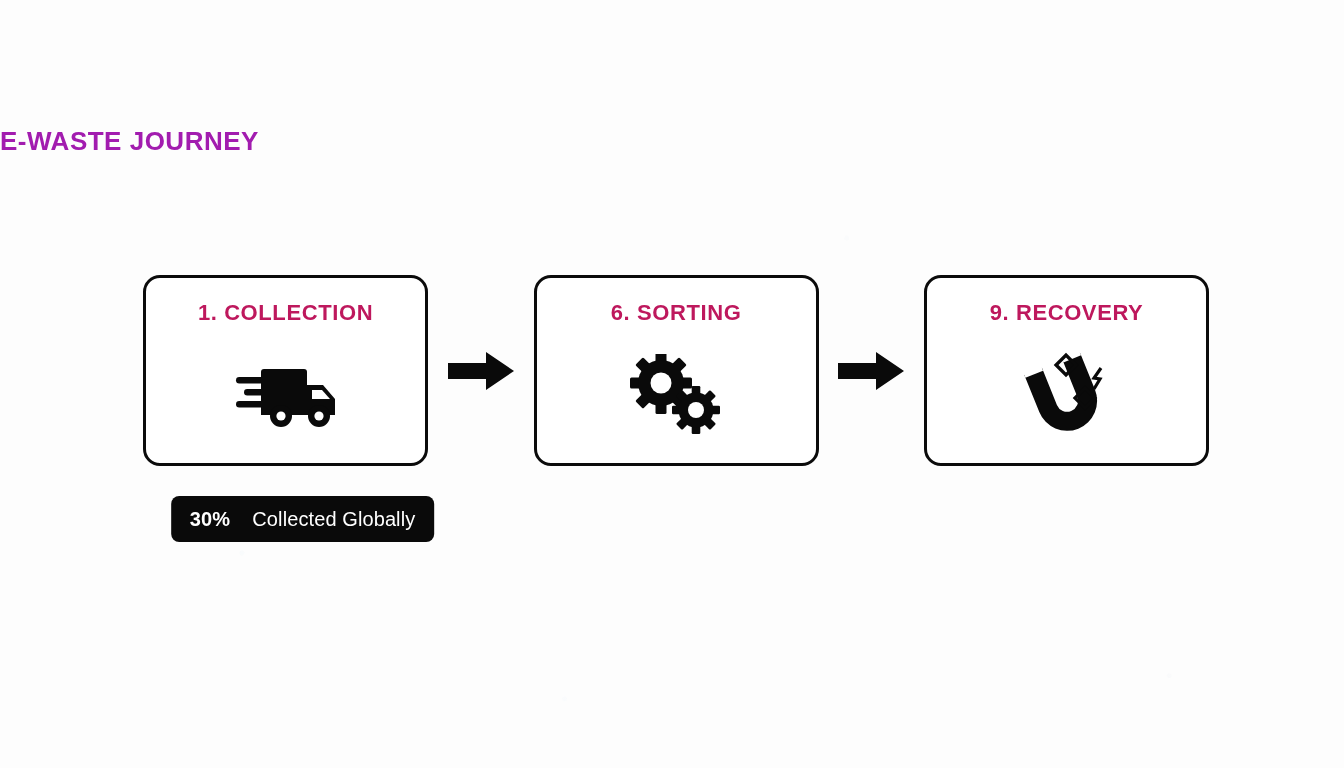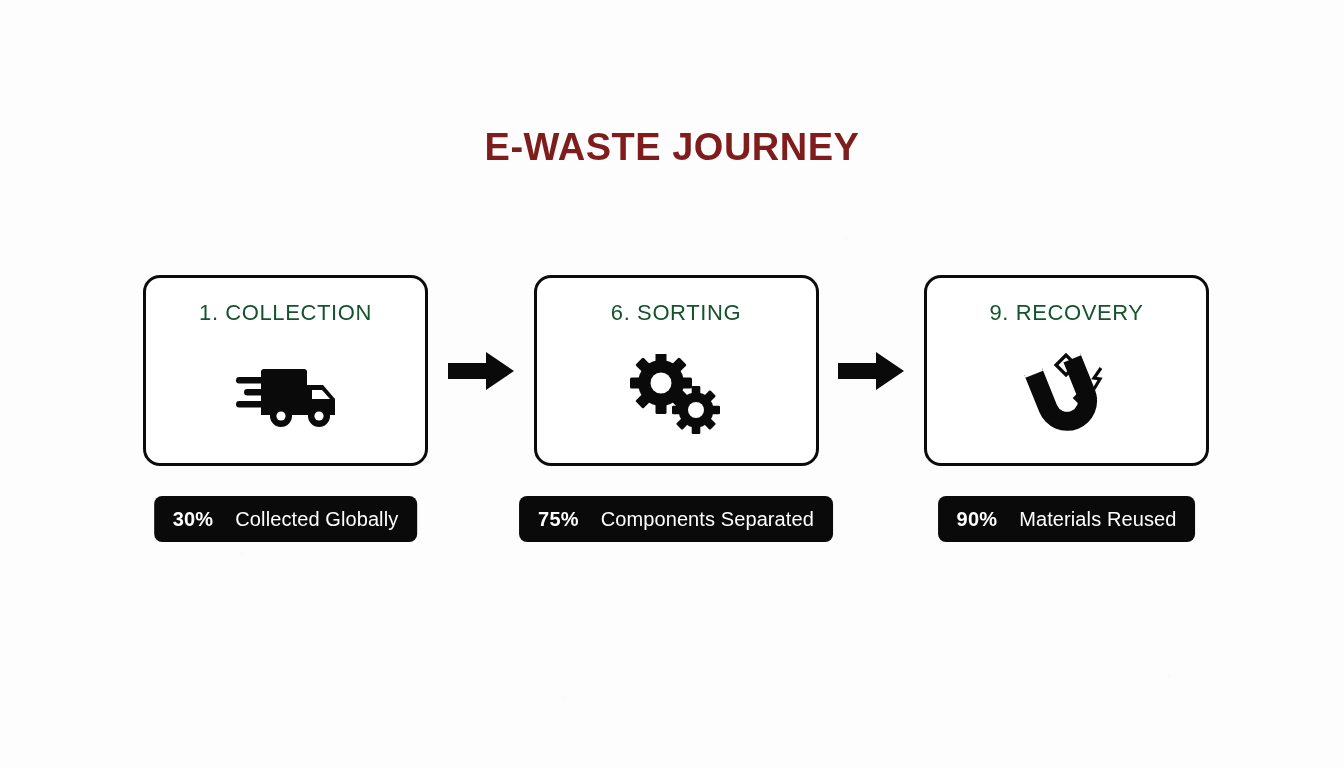"E-WASTE JOURNEY" .page-title { color: #7f1d1d -> #a21caf; font-size: 38px -> 26px; text-align: center -> none }
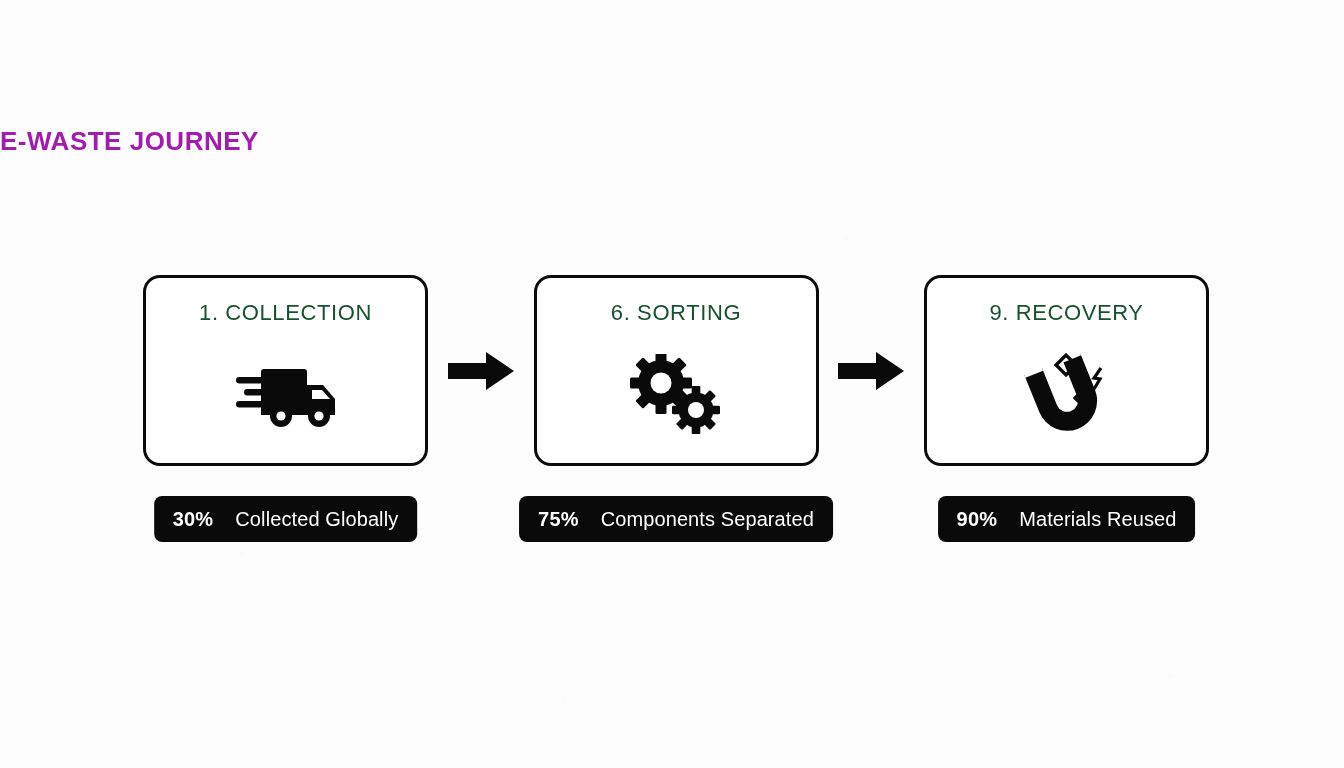"1. COLLECTION" .card-title { color: #14532d -> #be185d; font-weight: 400 -> 700 }
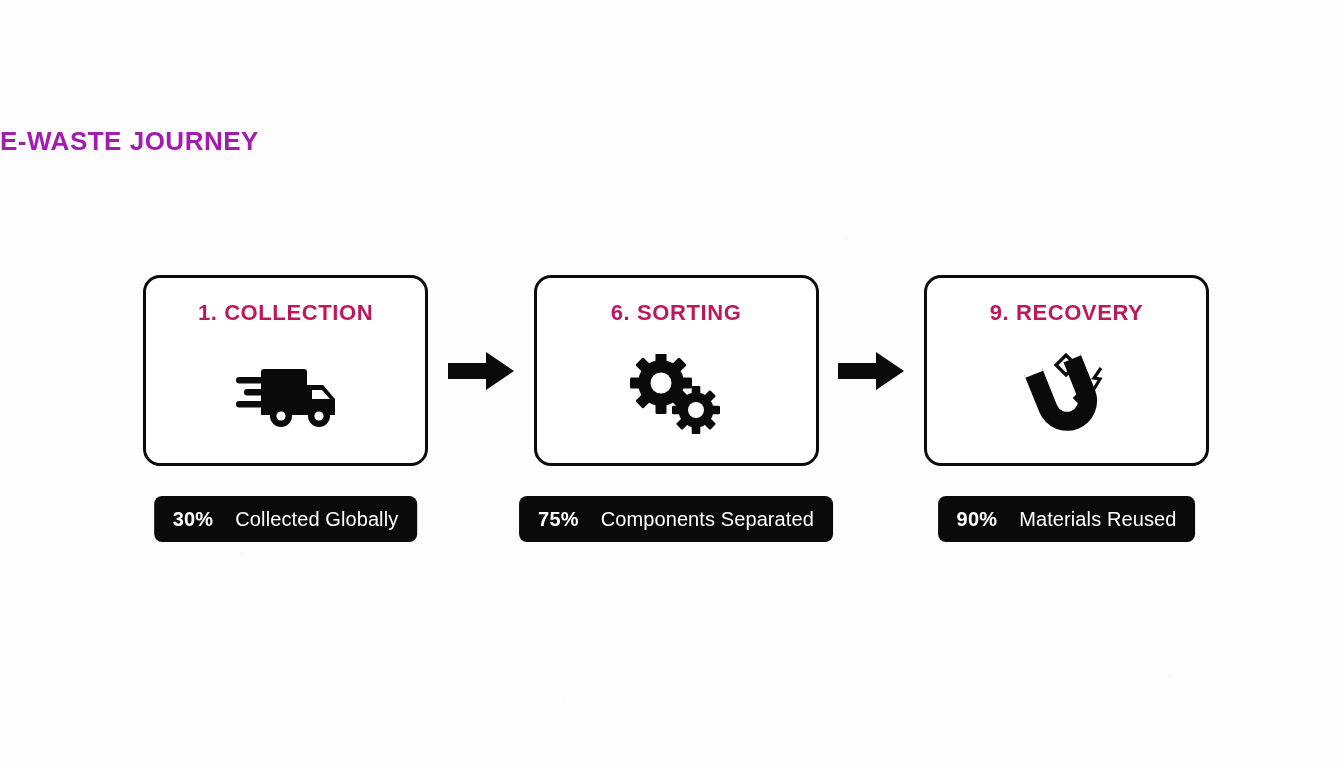"30%" .badge-row { left: 143px -> 160px }
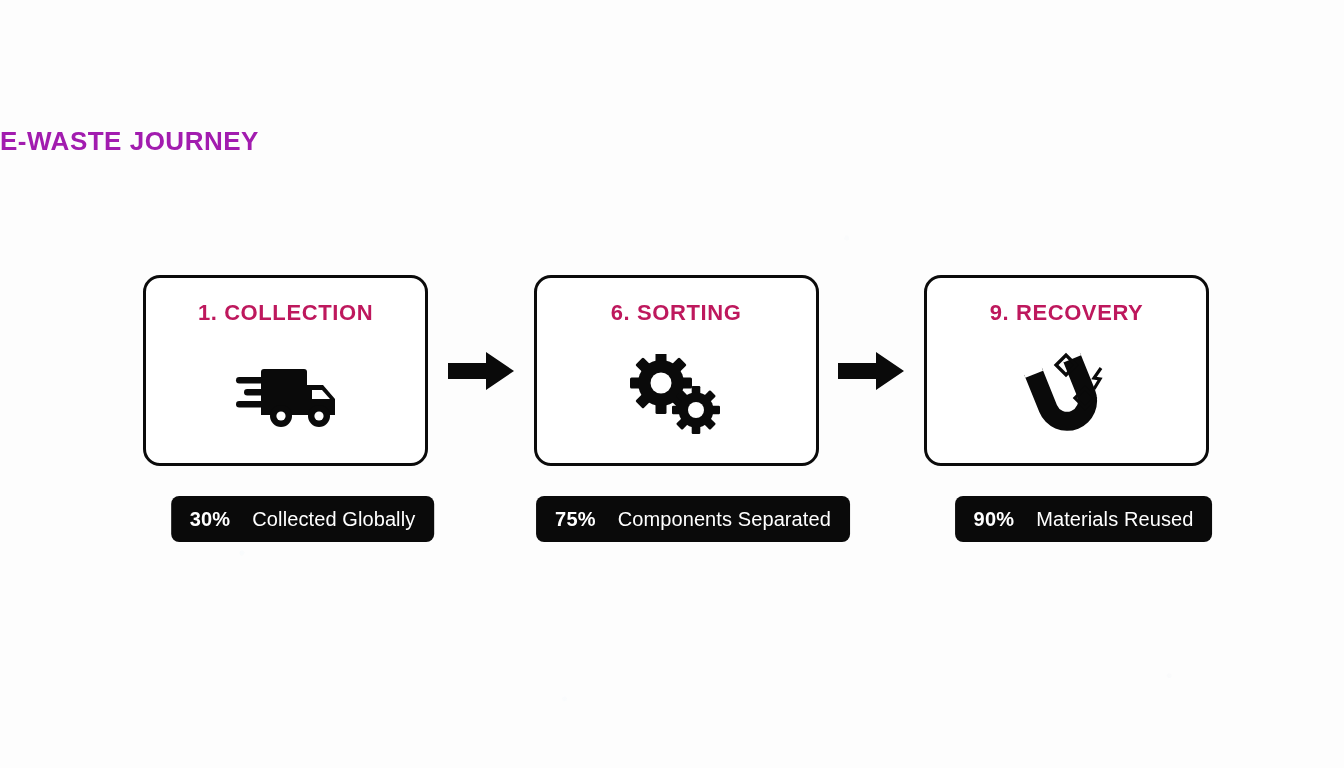"75%" div.stat-badge { html: <div> <span>75%</span> <span>Components Separated</span> </div> -> none }
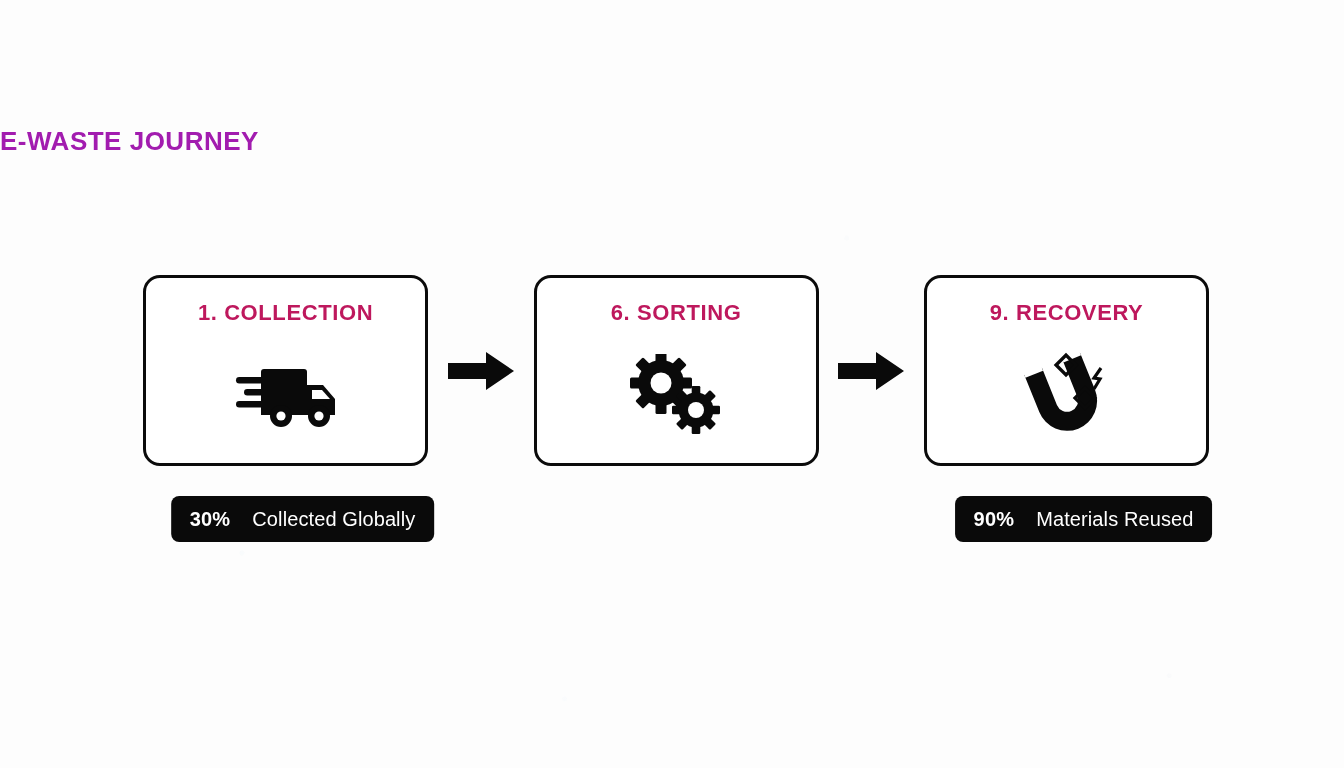"90%" div.stat-badge { html: <div> <span>90%</span> <span>Materials Reused</span> </div> -> none }
